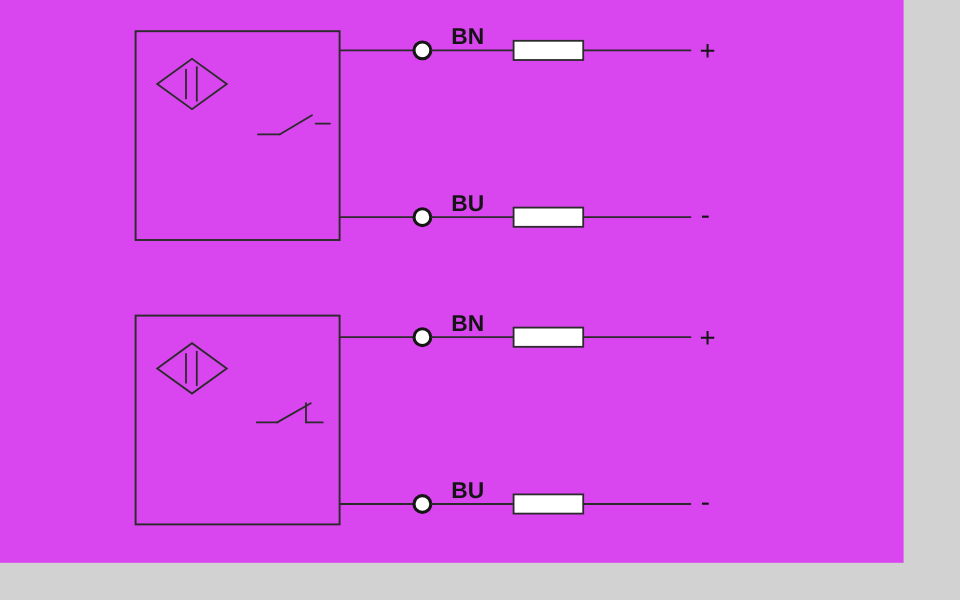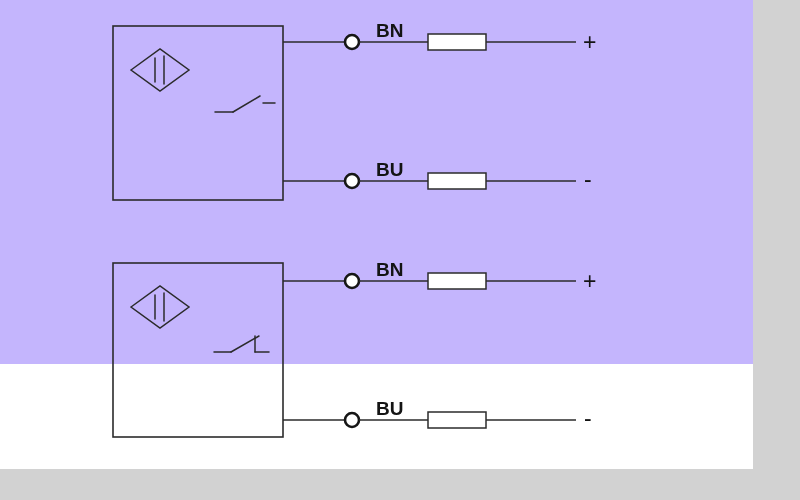"BN" .stage { background: #c4b5fd -> #d946ef; height: 364px -> 500px }
